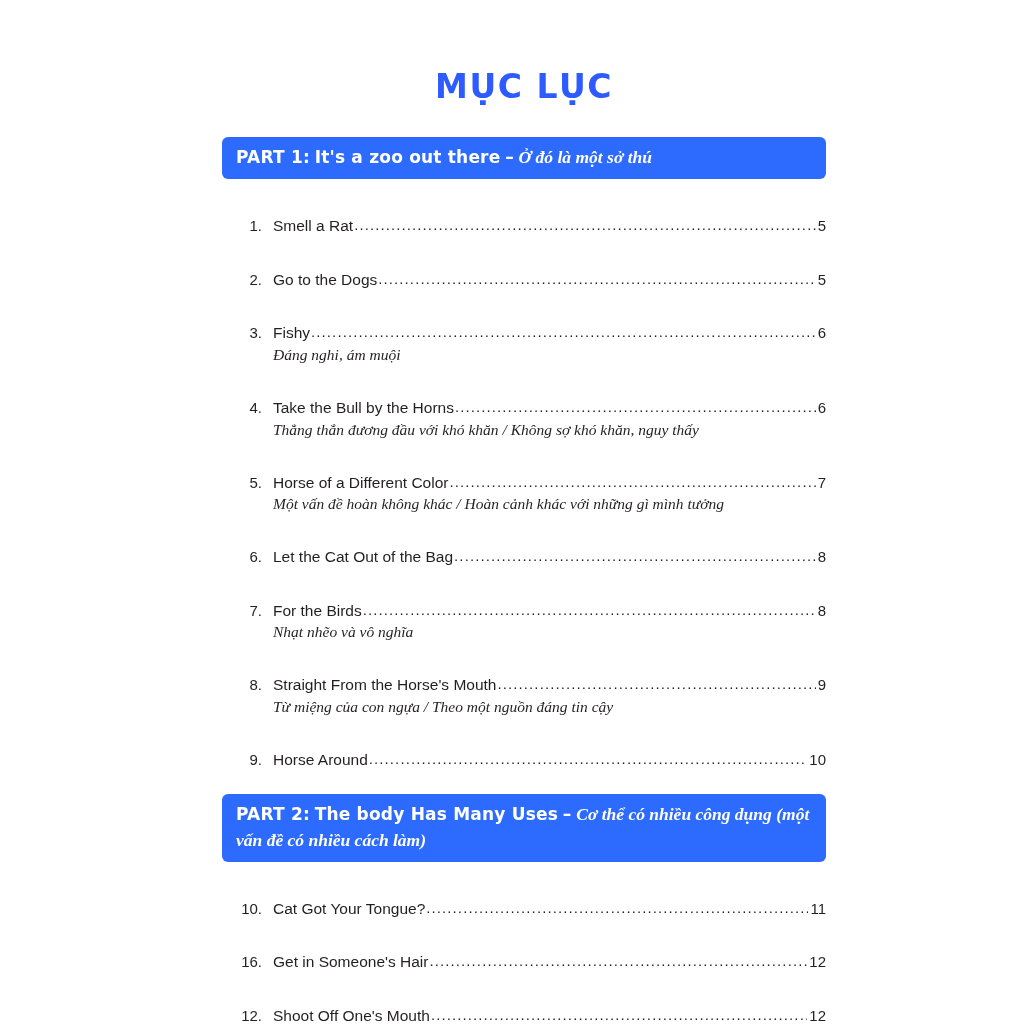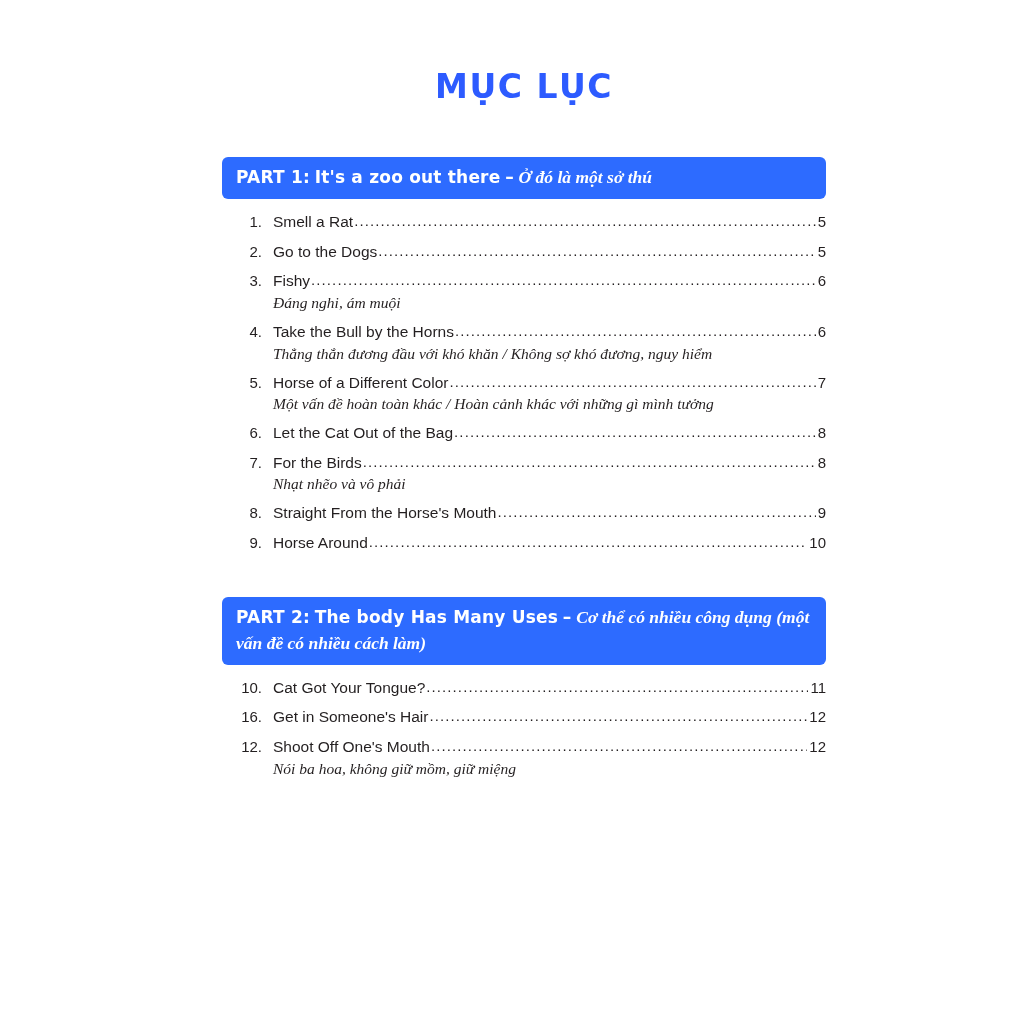"PART 1: It's a zoo" .part-banner { margin-top: 24px -> 4px }
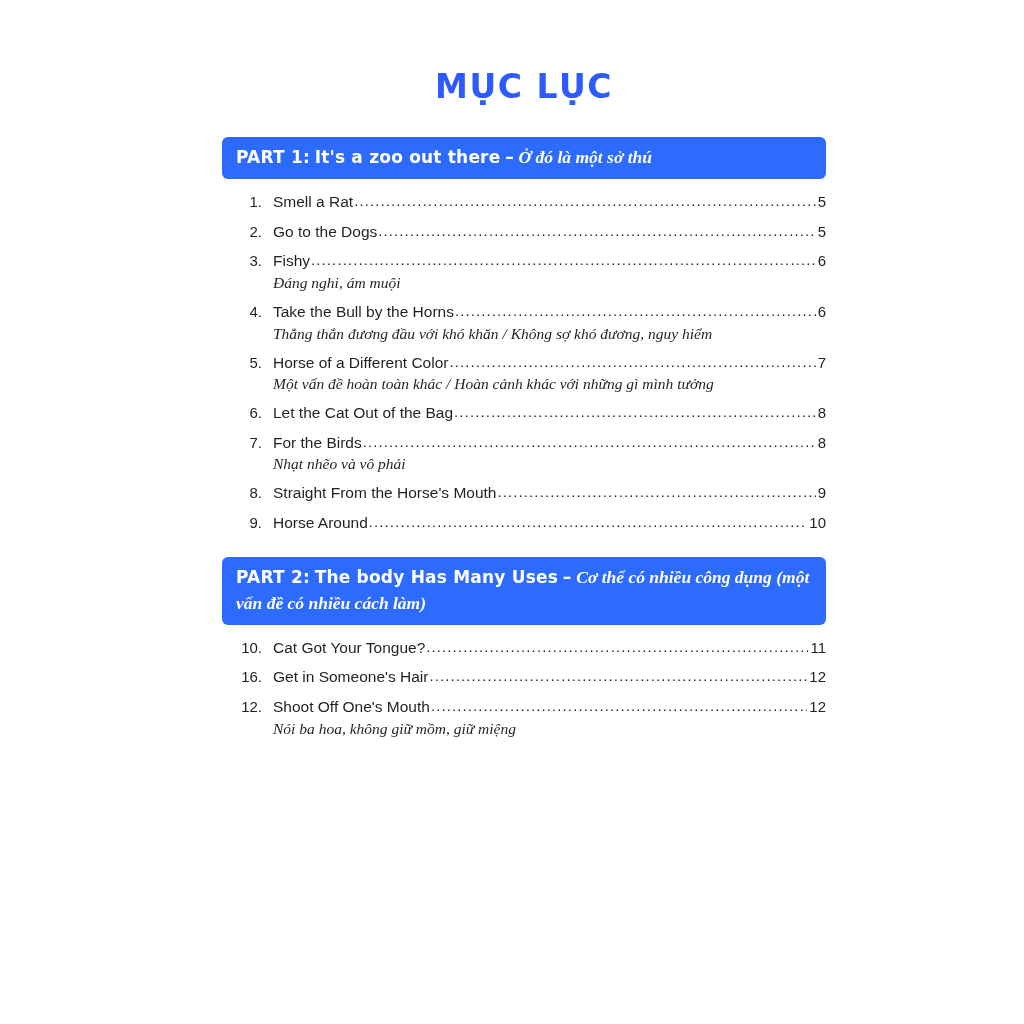"Smell a Rat" .entry-title { margin-top: none -> 24px }
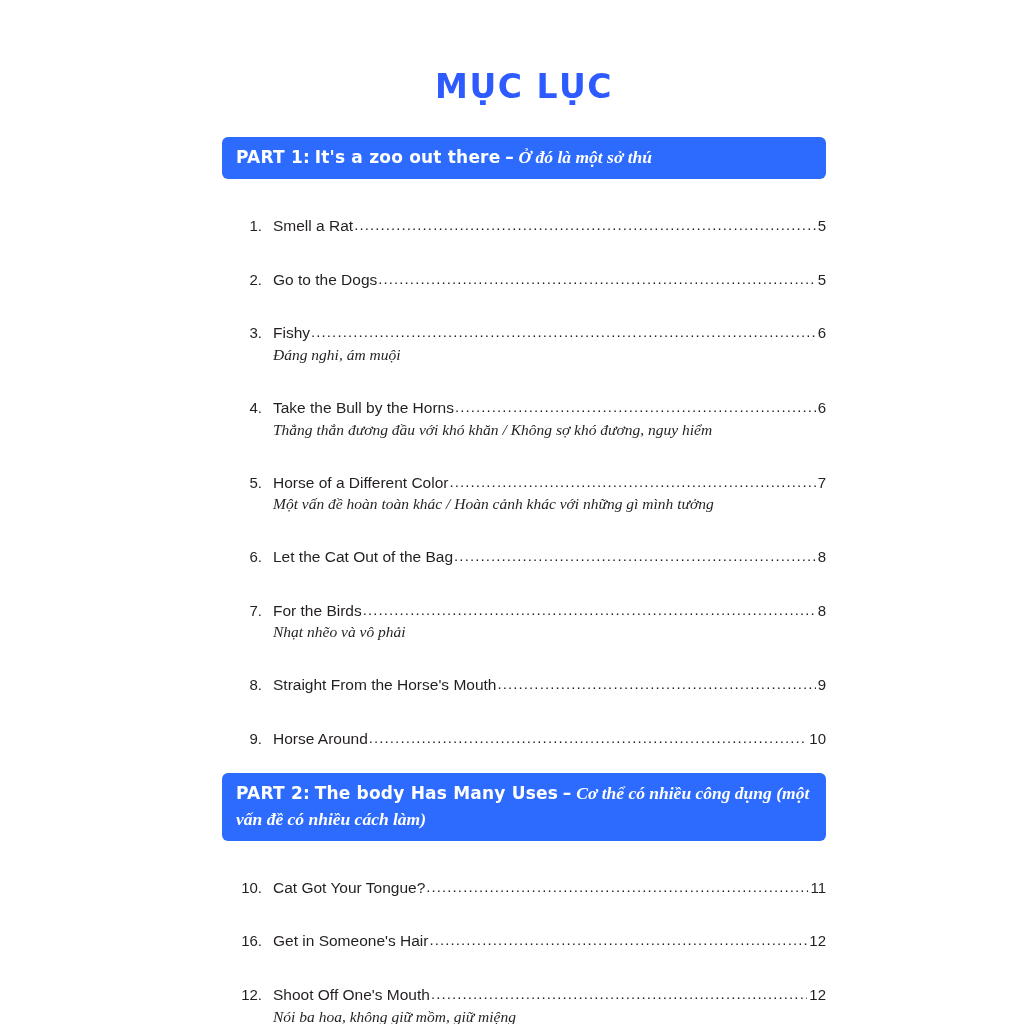"Thẳng thắn đương đầu với" div.entry-vi { text: đương, nguy hiểm -> khăn, nguy thấy }
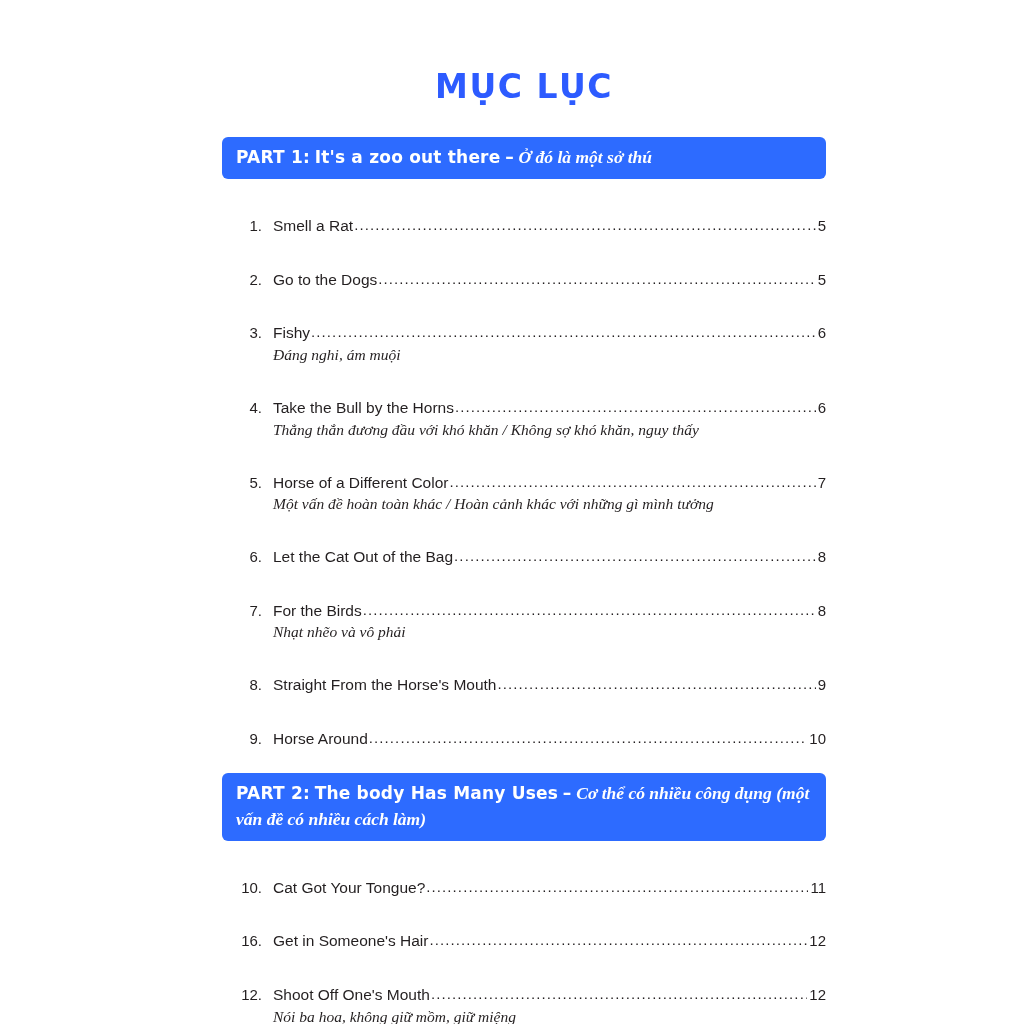"Một vấn đề hoàn toàn" div.entry-vi { text: toàn -> không }
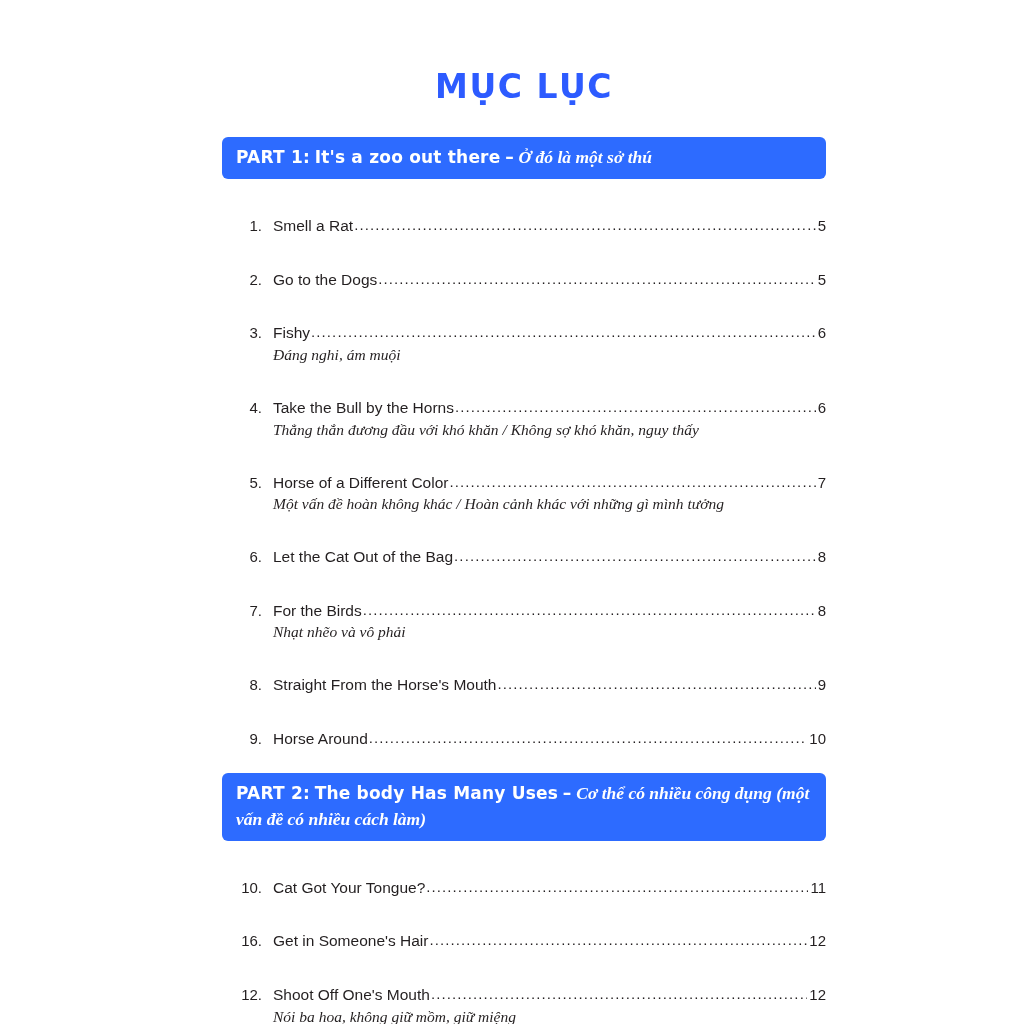"Nhạt nhẽo và vô phải" div.entry-vi { text: phải -> nghĩa }
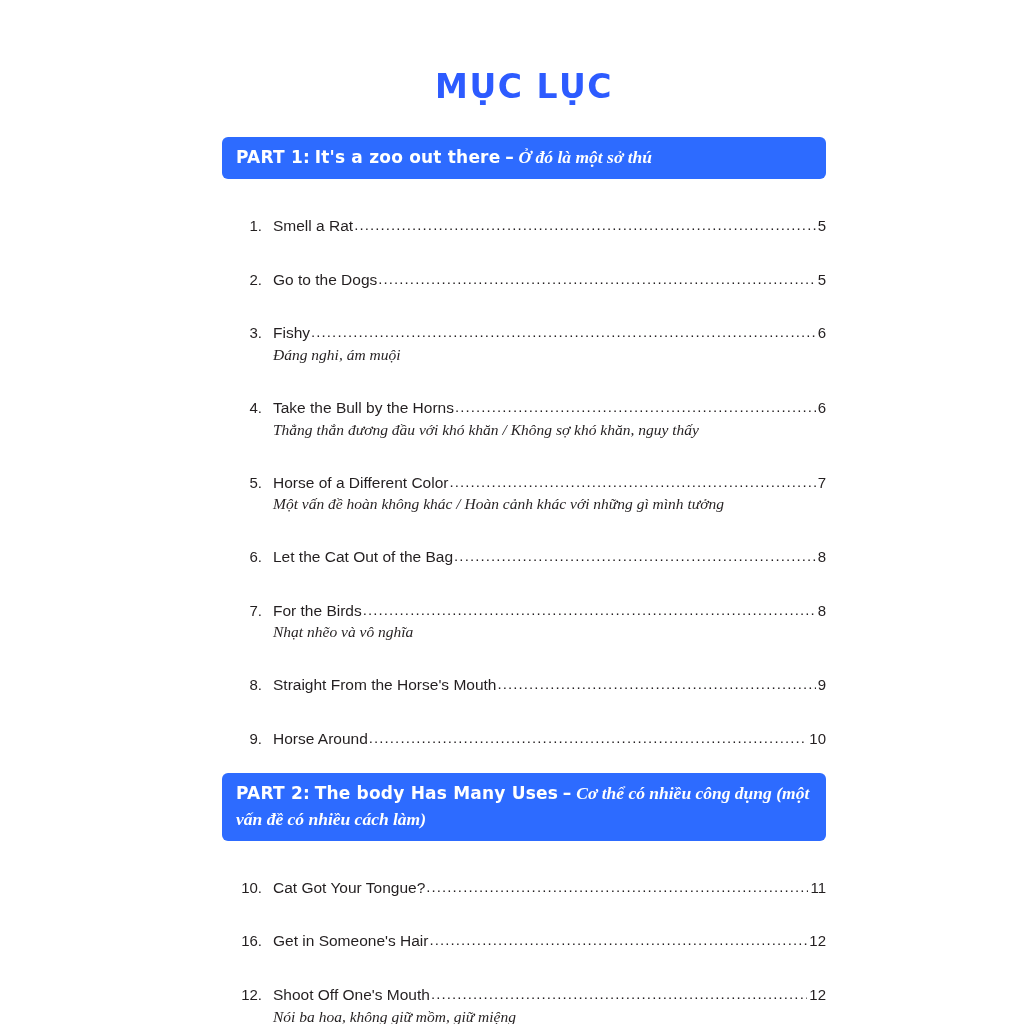"Từ miệng của con ngựa" div.entry-vi { html: none -> <div>Từ miệng của con ngựa / Theo một nguồn đáng tin cậy</div> }
